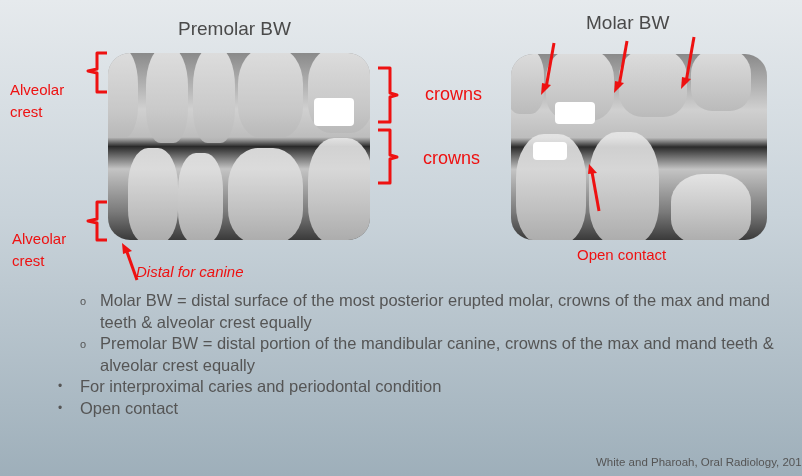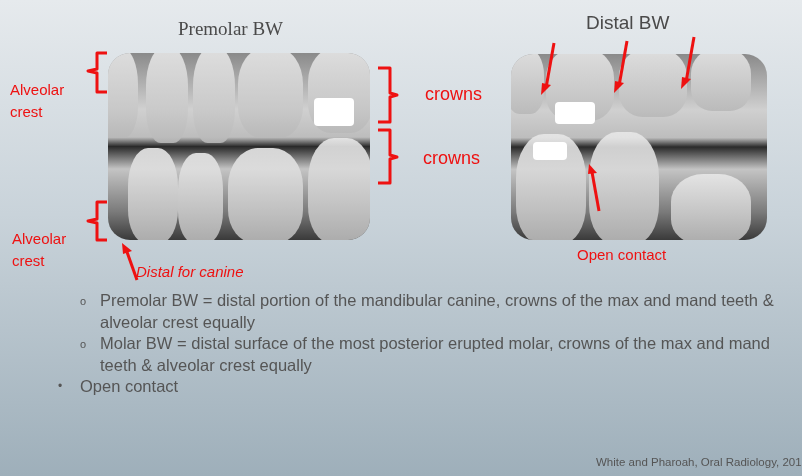"Premolar BW" div.abs { font-family: Liberation Serif, serif -> none }
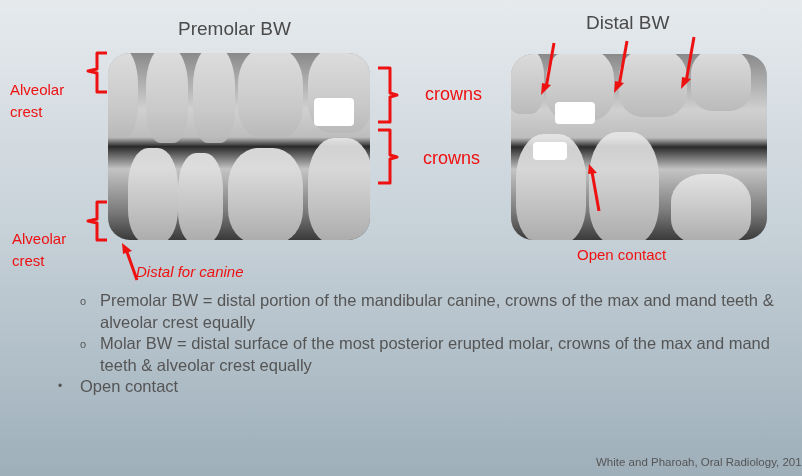"Distal BW" div.abs { text: Distal -> Molar }
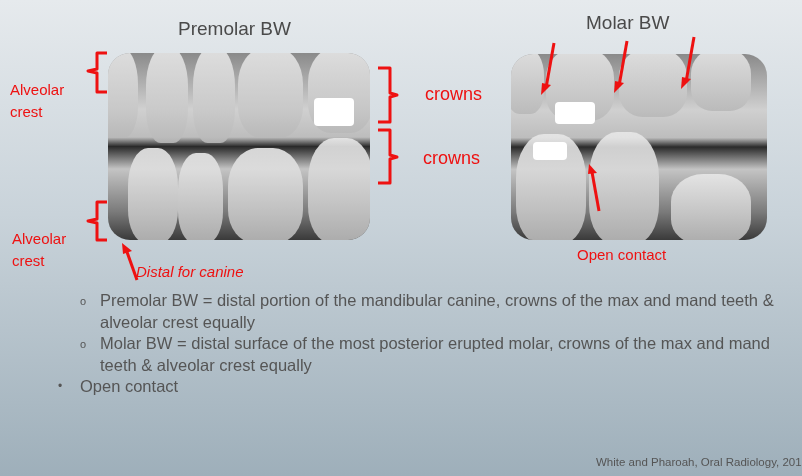"Premolar BW = distal portion" div.b2 { order: before "Molar BW = distal surface" -> after "Molar BW = distal surface" }
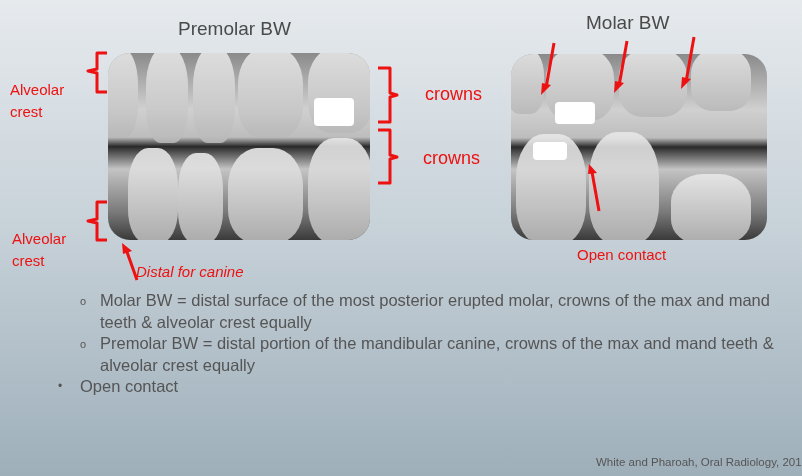"For interproximal caries and periodontal" div.b1 { html: none -> <div>For interproximal caries and periodontal condition</div> }
